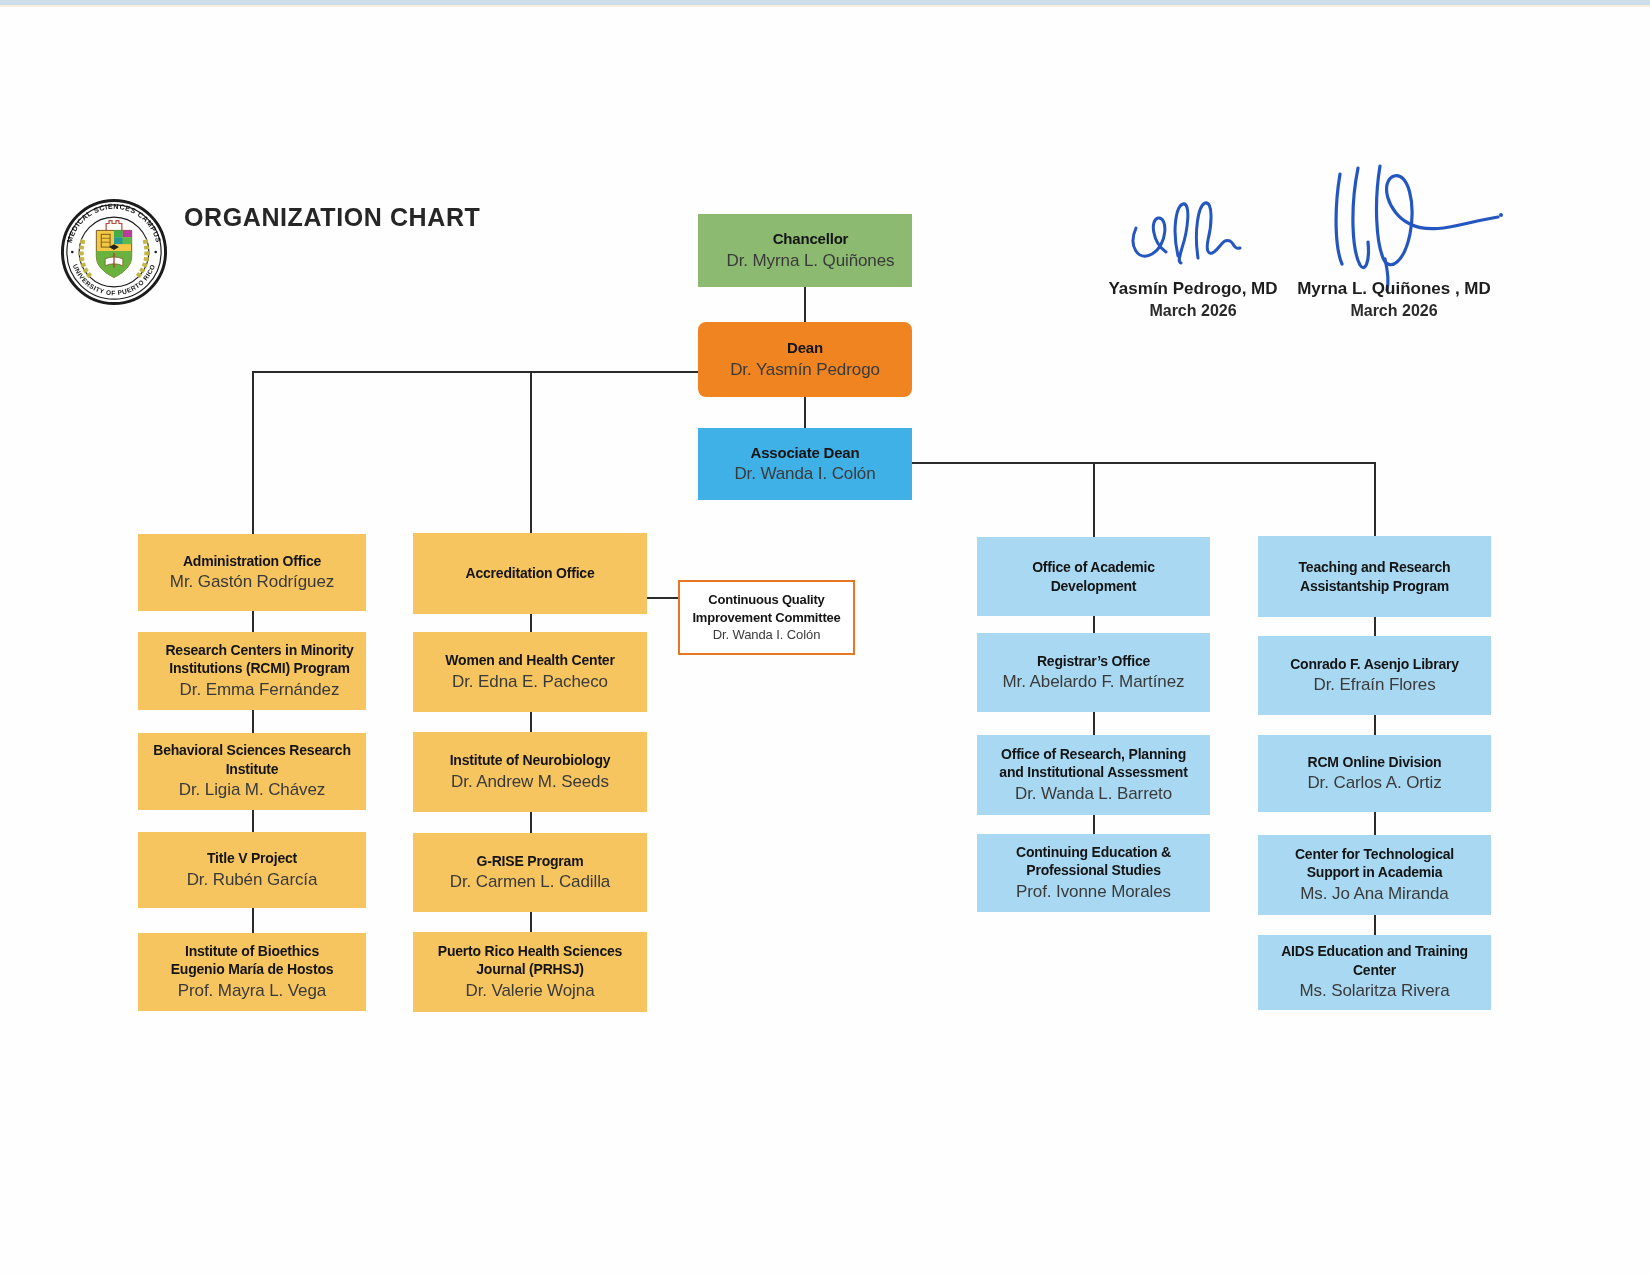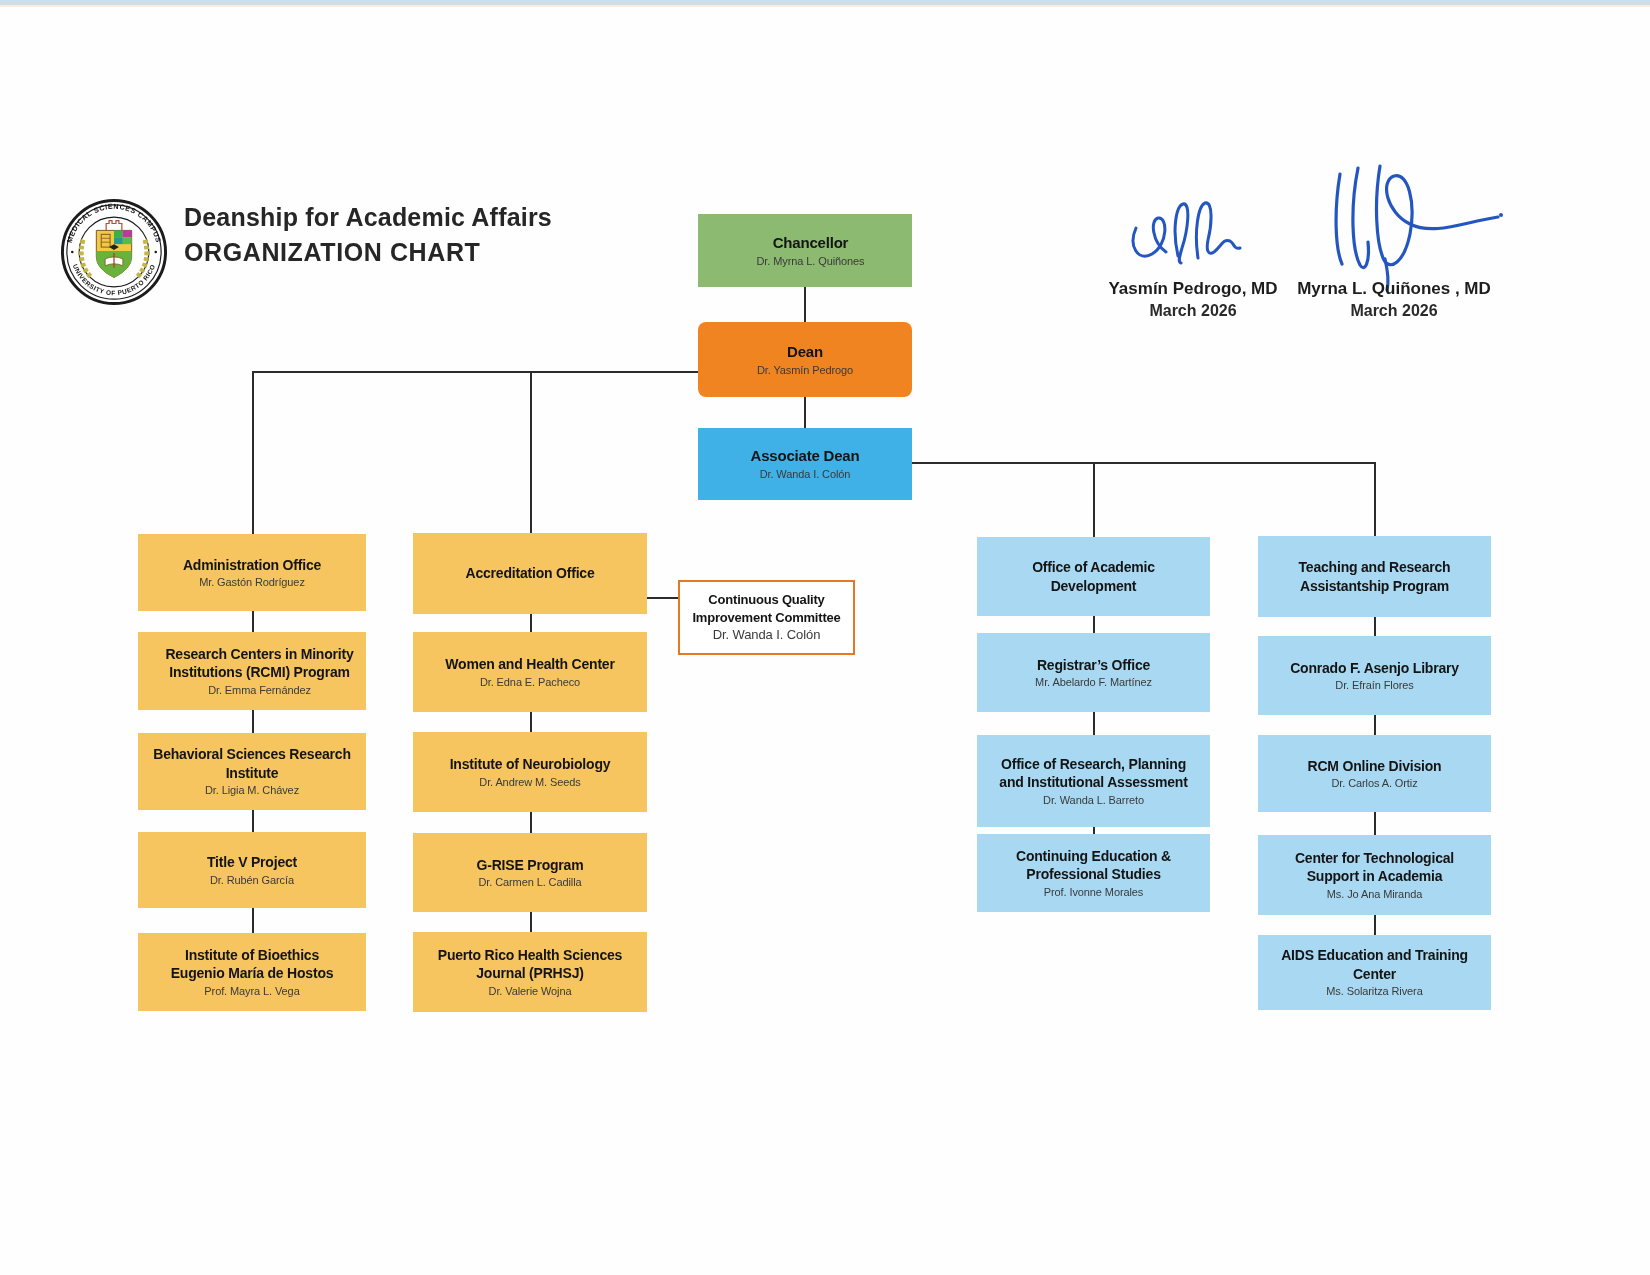"Deanship for Academic Affairs" div { html: <div>Deanship for Academic Affairs</div> -> none }
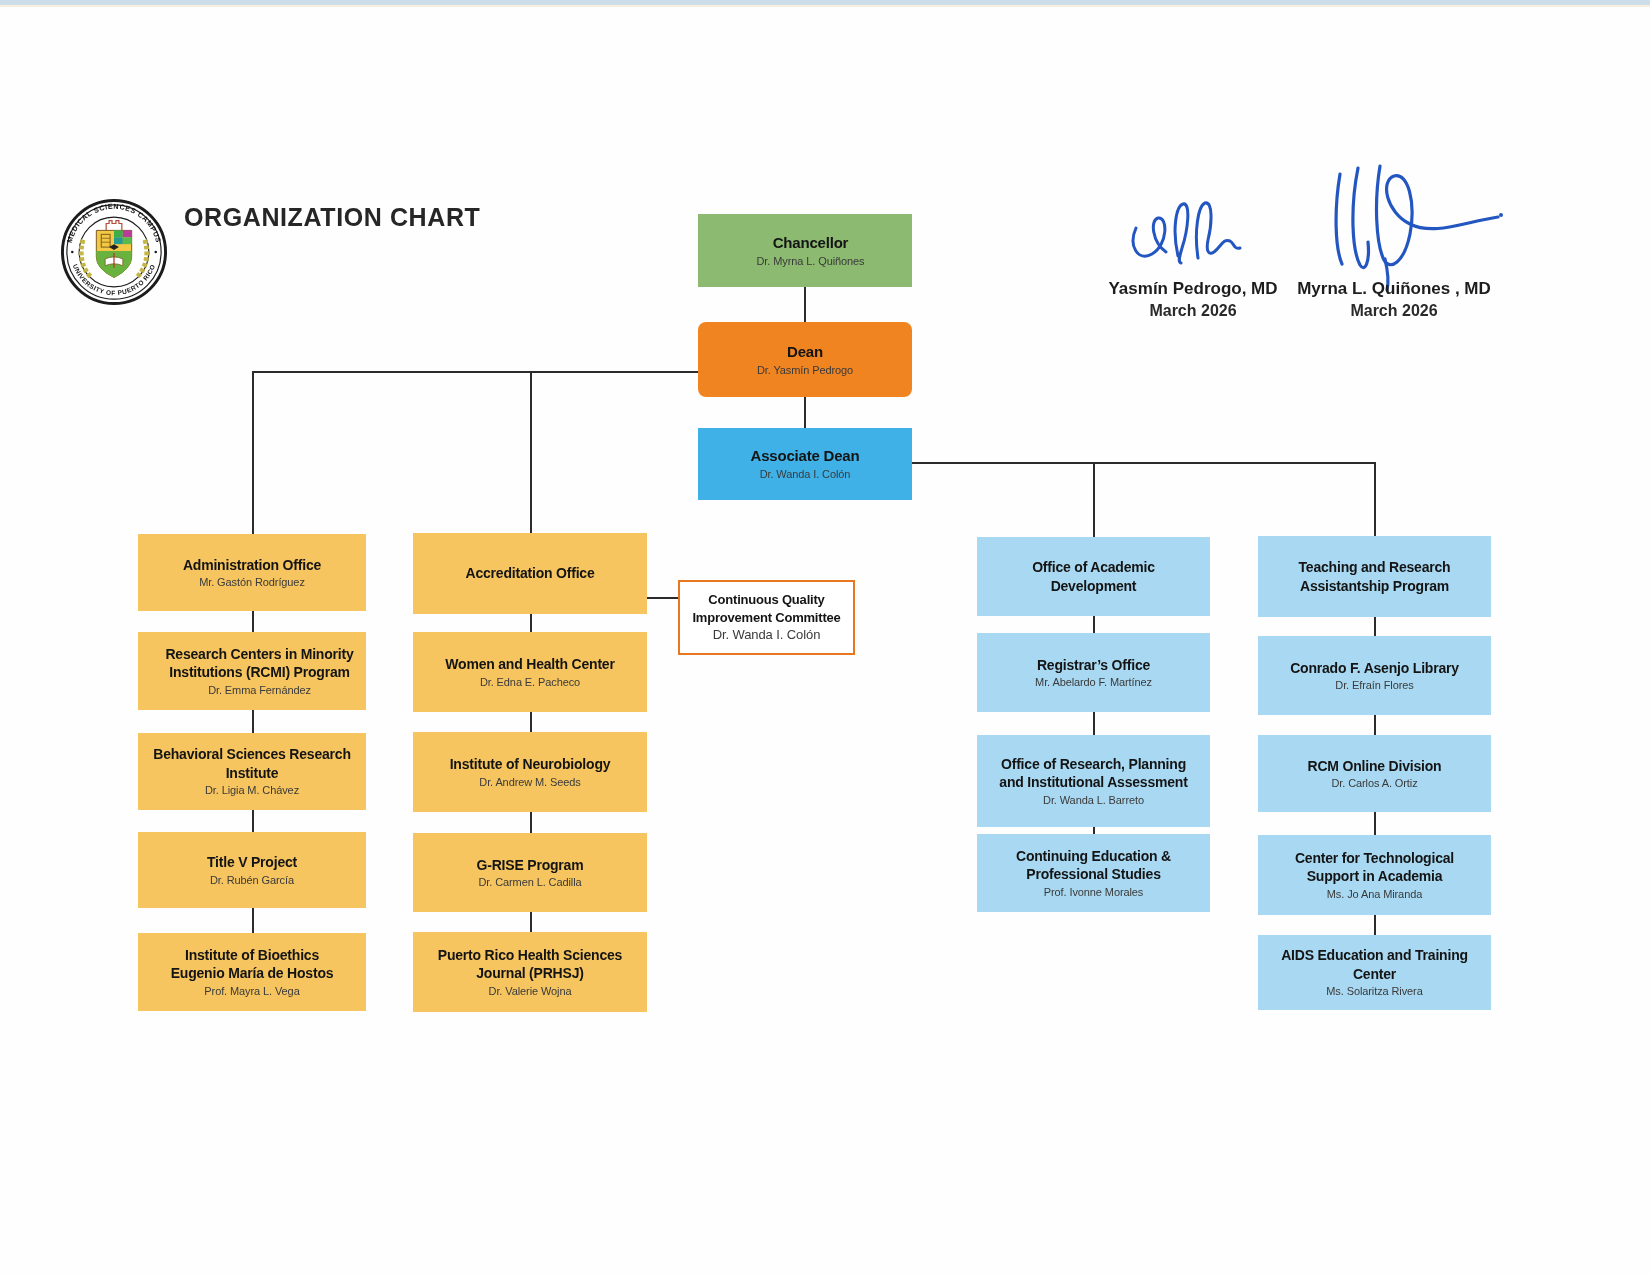"Dr. Myrna L. Quiñones" .node-name { font-size: 11px -> 17px }
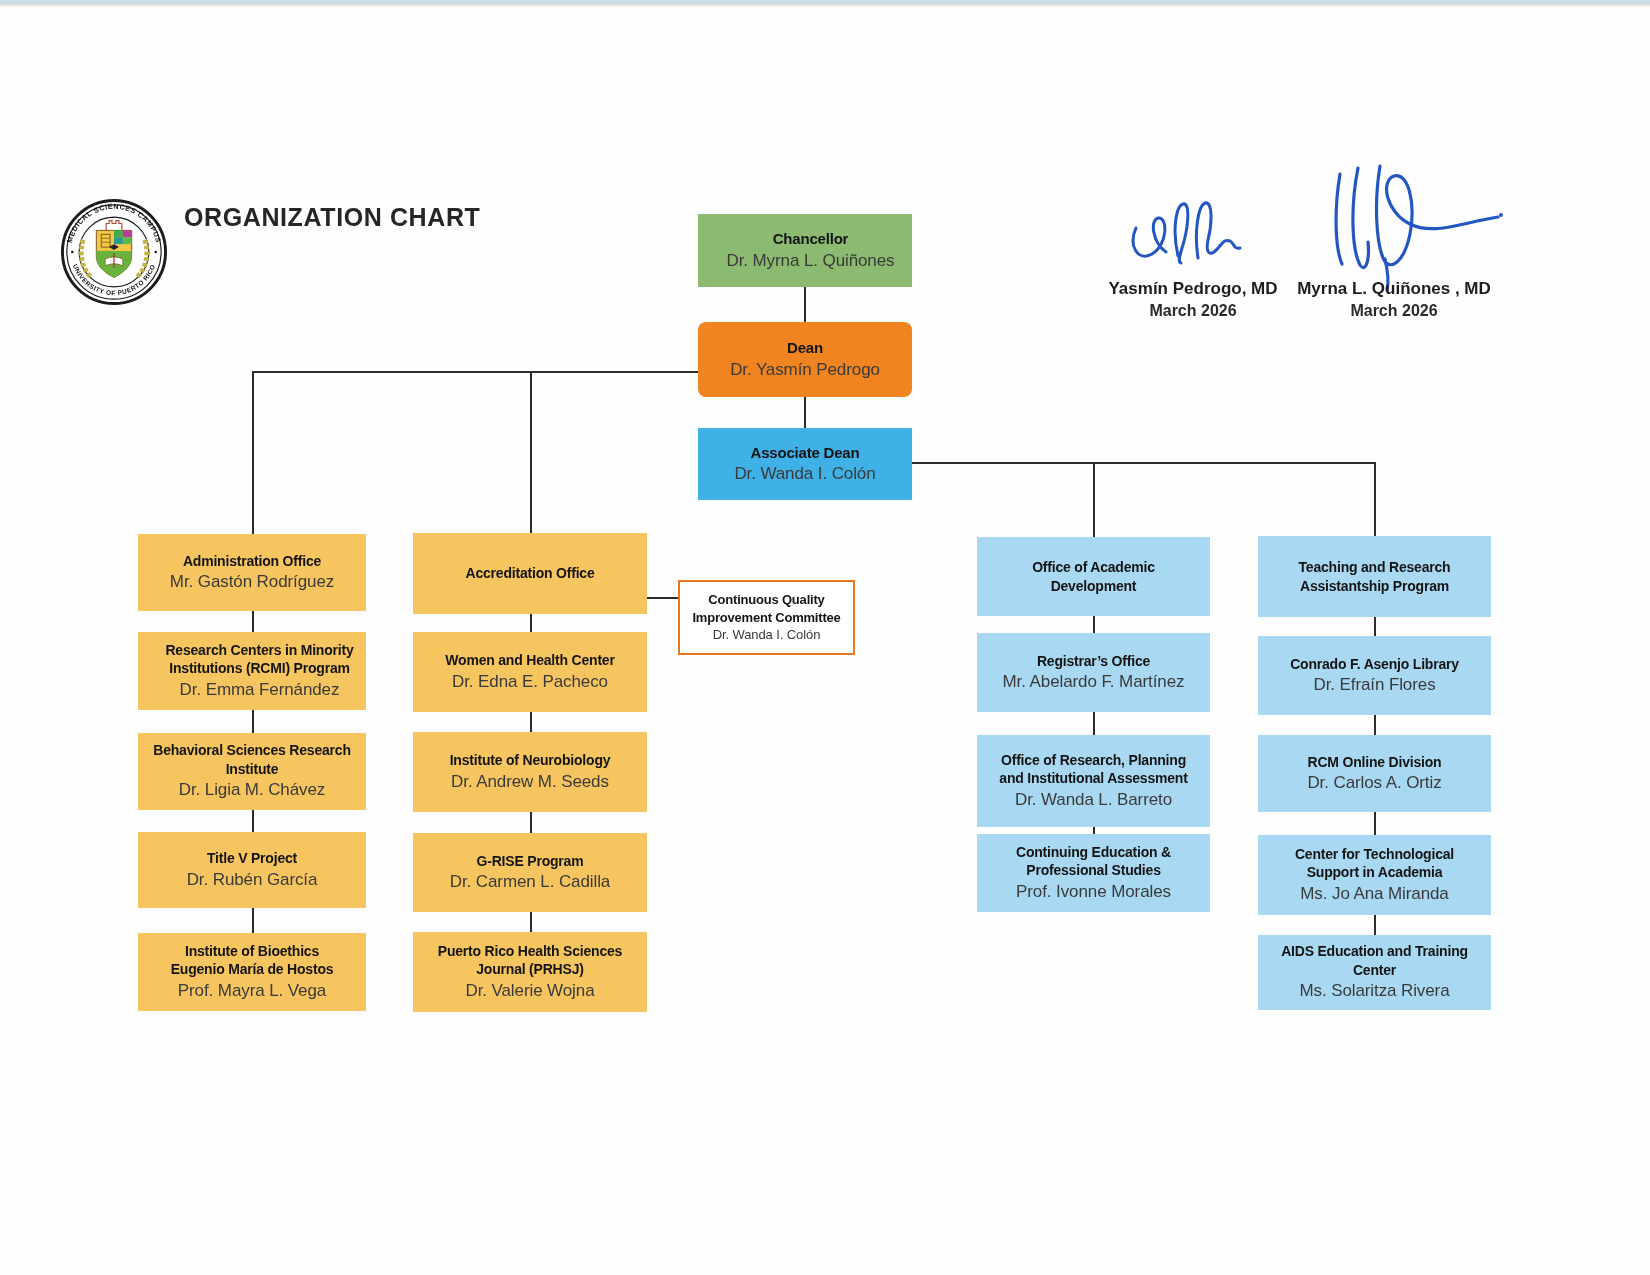"Office of Research, Planning" div.node { height: 92px -> 80px }
